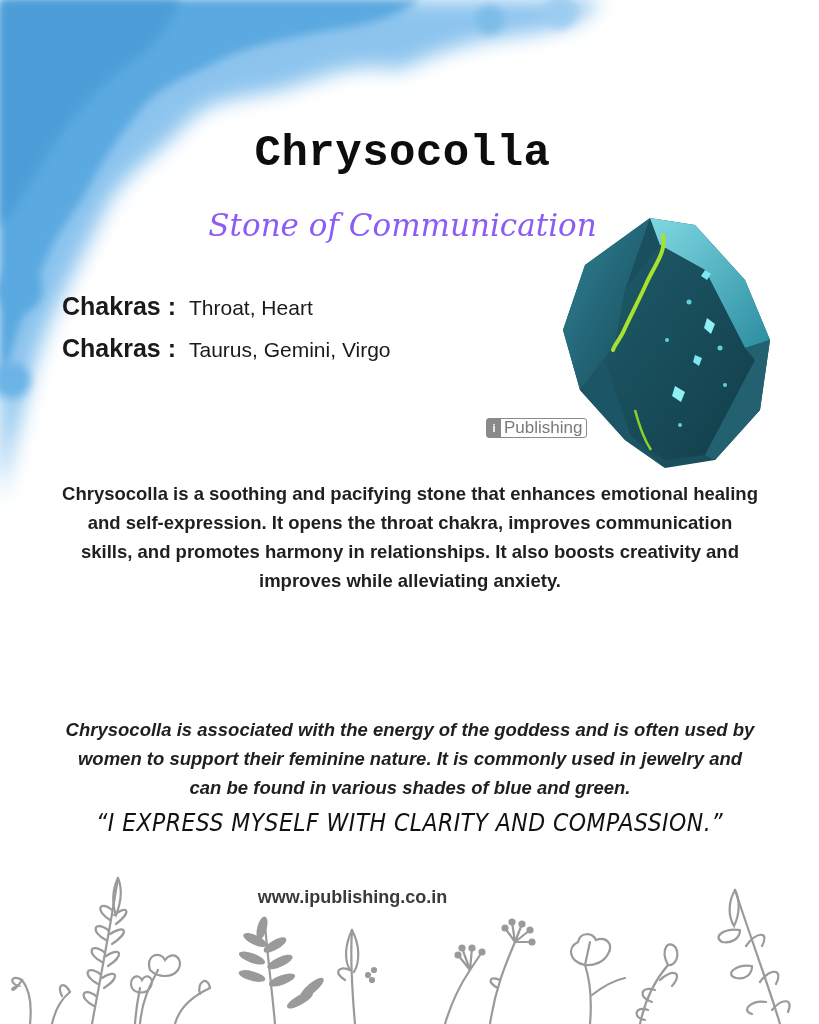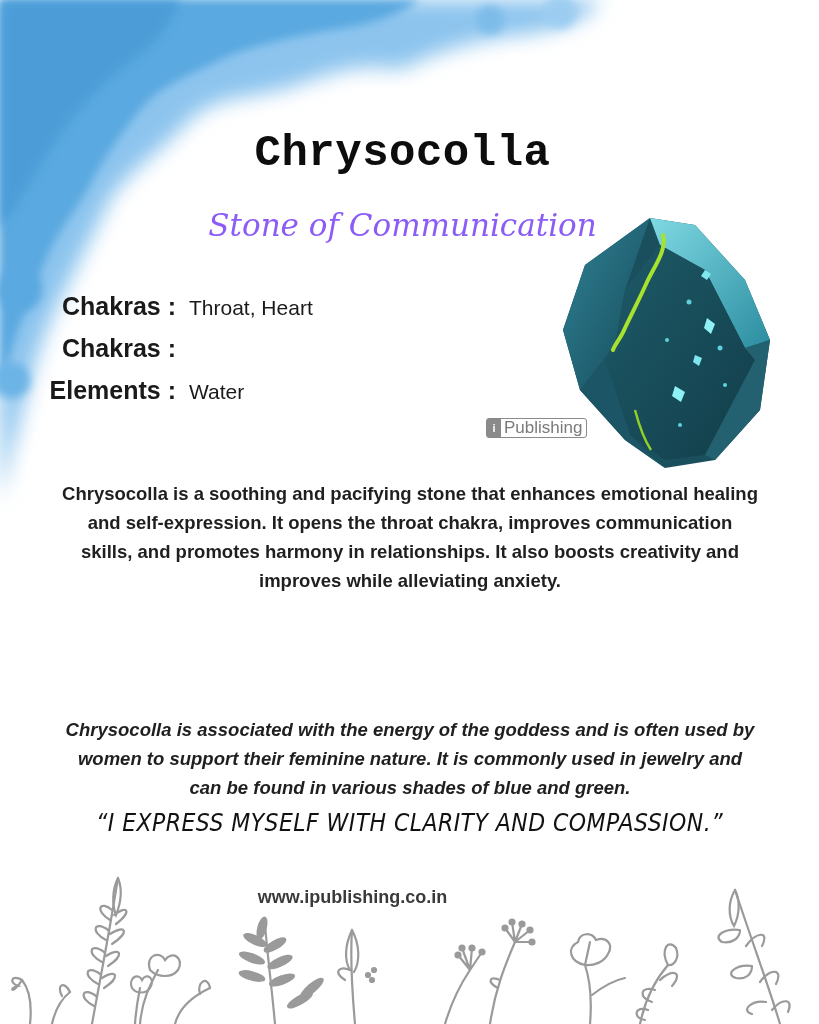"Taurus, Gemini, Virgo" span.prop-value { html: none -> <span>Taurus, Gemini, Virgo</span> }
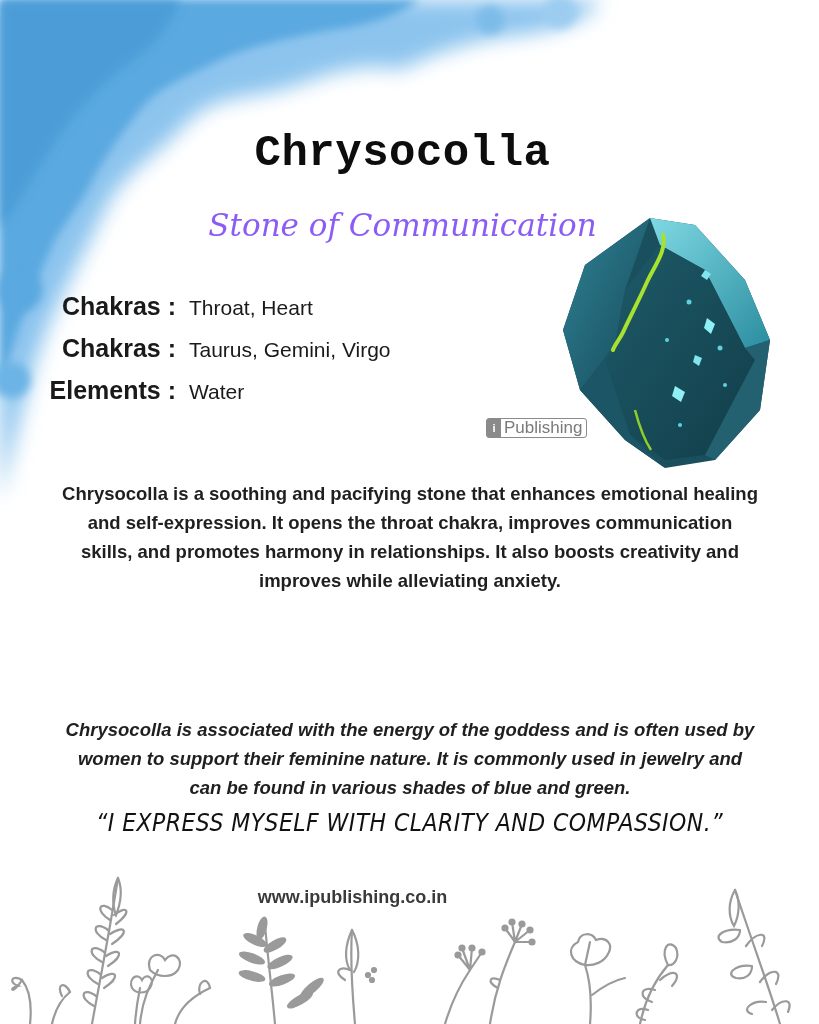"Elements :" div.prop-row { html: <div> <span>Elements :</span> <span>Water</span> </div> -> none }
